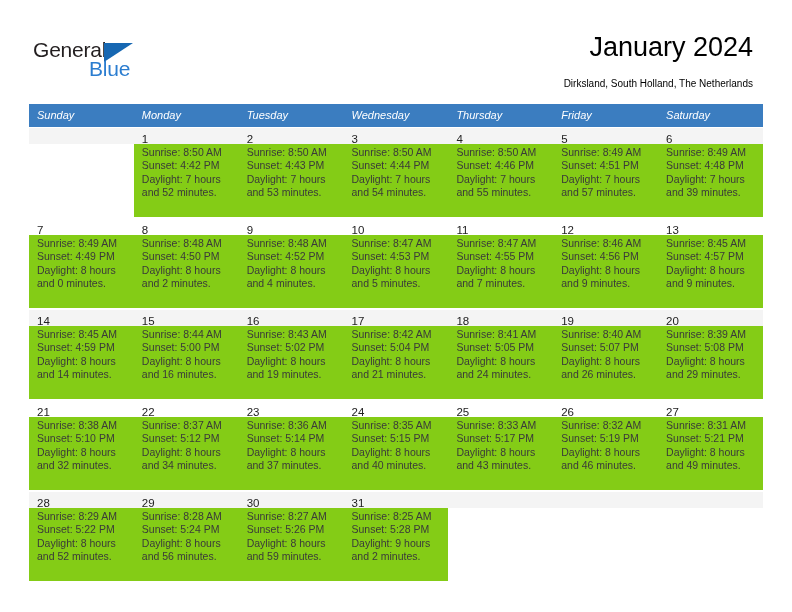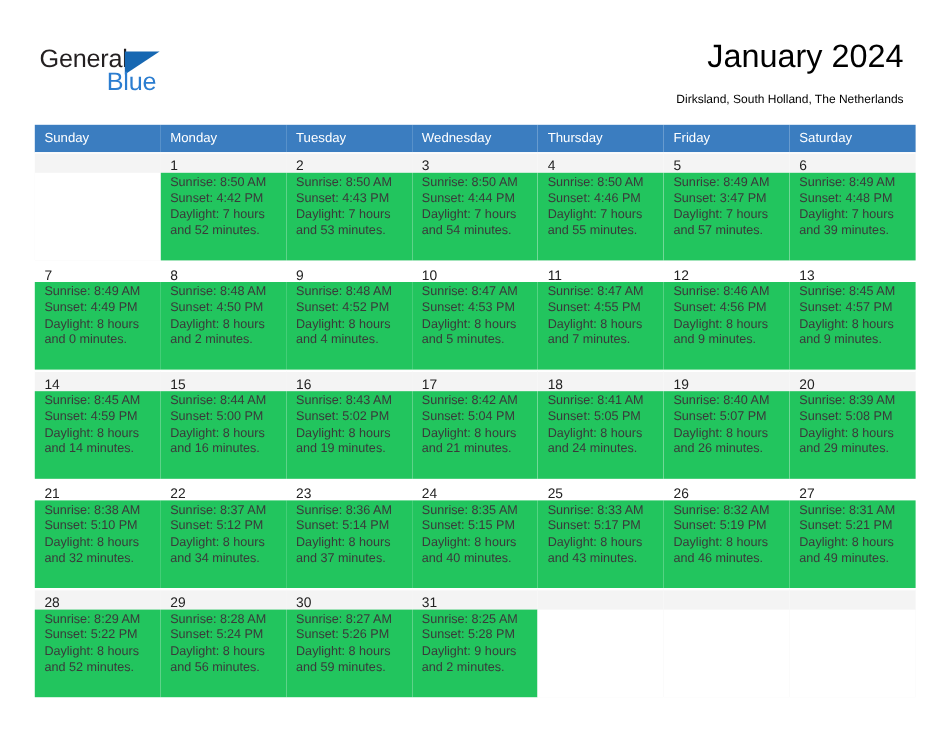"Sunday" .calendar th { font-style: none -> italic }
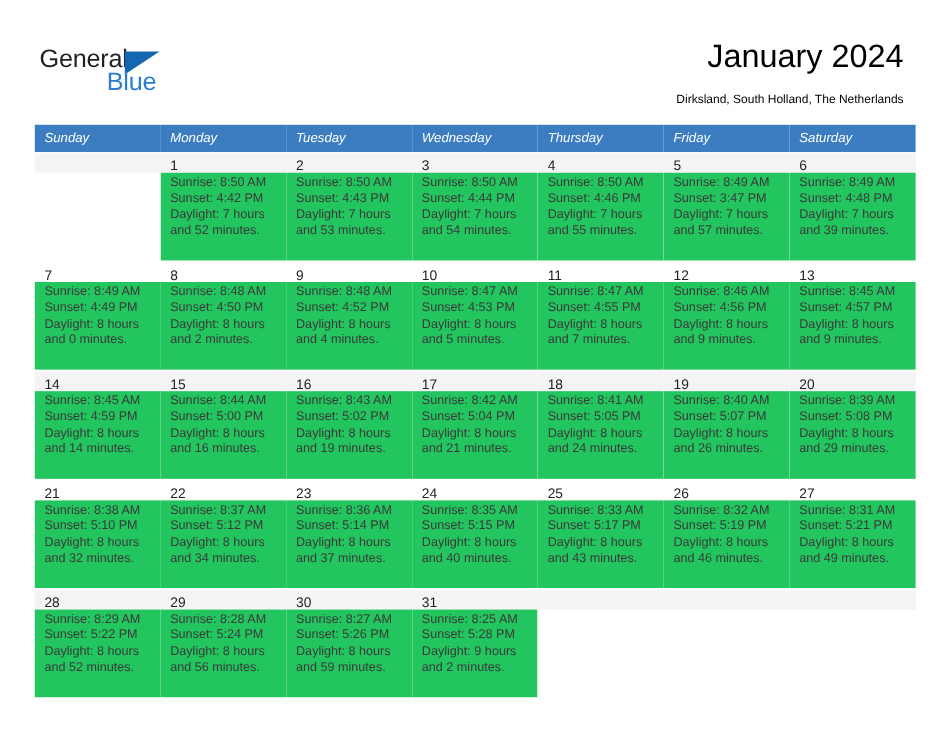"Sunrise: 8:50 AM" .info { background: #22c55e -> #84cc16 }
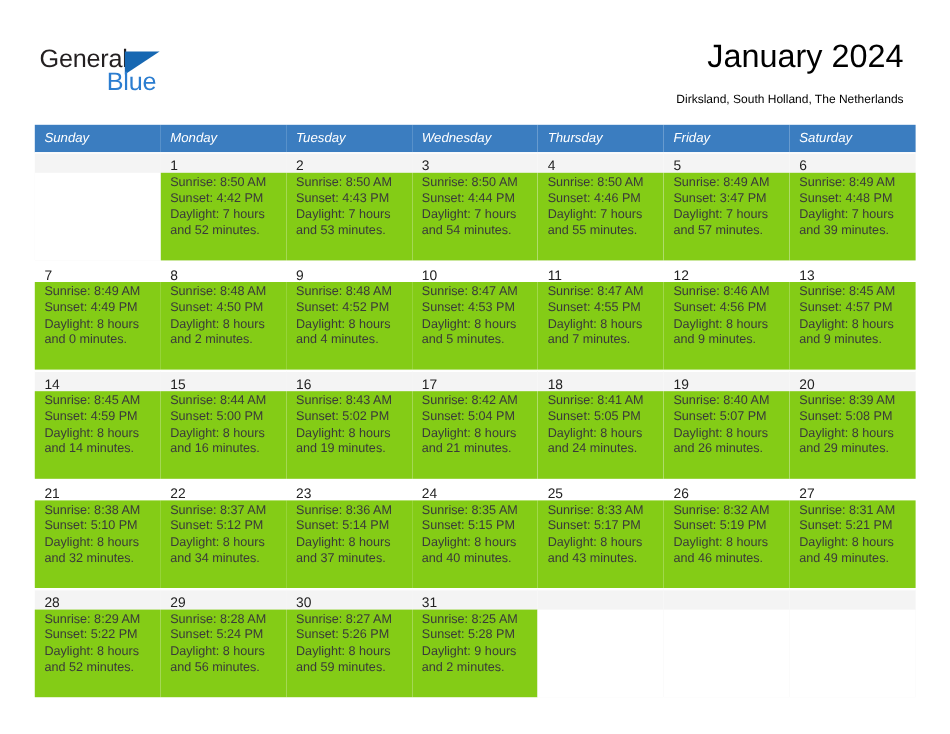"Sunset: 3:47 PM" div { text: 3:47 -> 4:51 }
